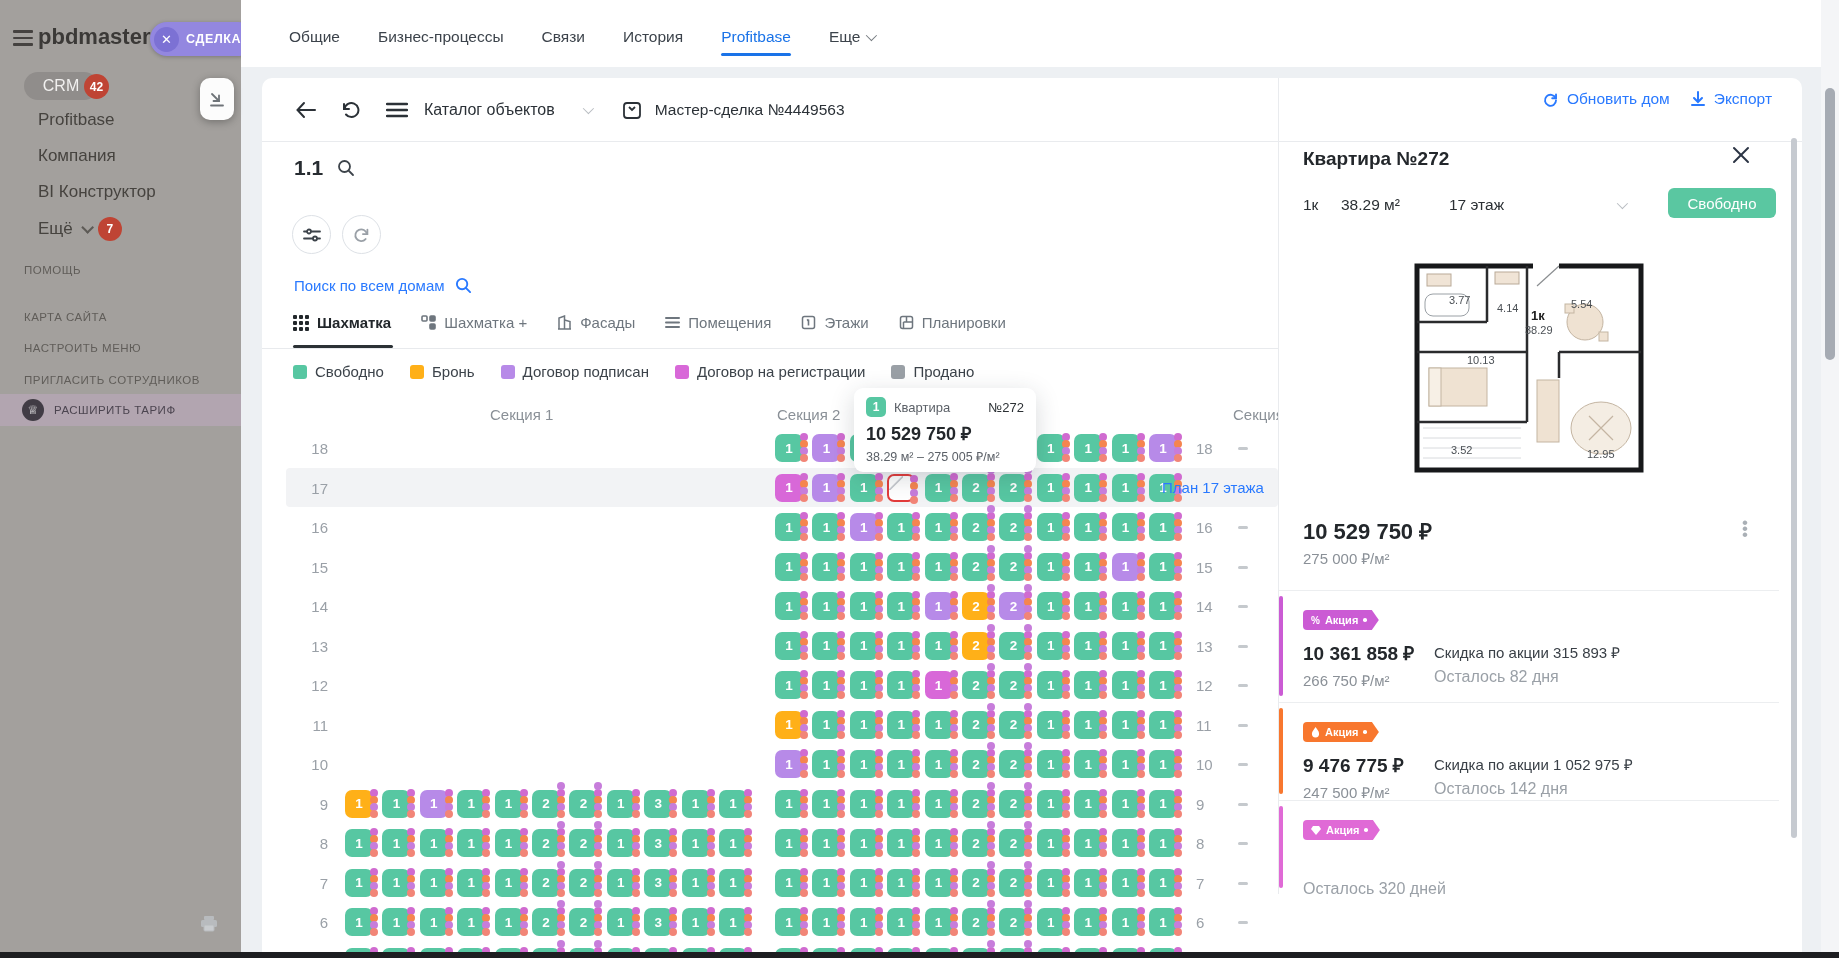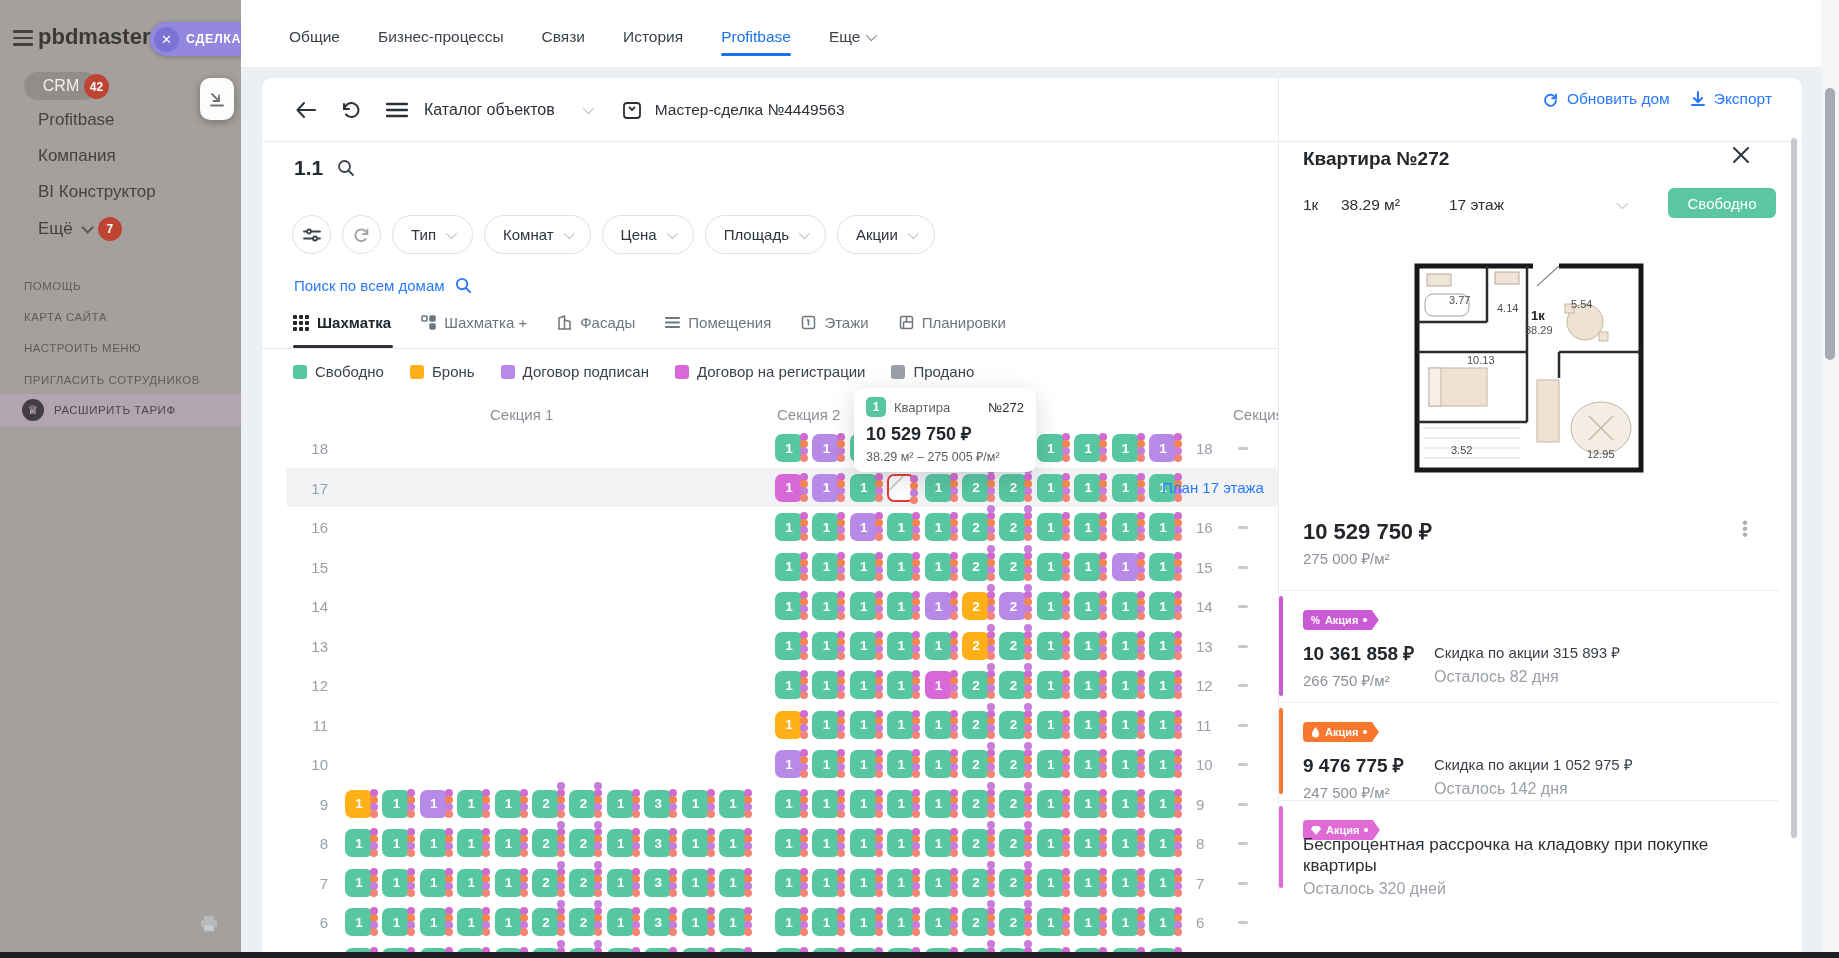"Тип" div { html: <div> <div> <span>Тип</span> <span></span> </div> <div> <span>Комнат</span> <span></span> </div> <div> <span>Цена</span> <span></span> </div> <div> <span>Площадь</span> <span></span> </div> <div> <span>Акции</span> <span></span> </div> </div> -> none }
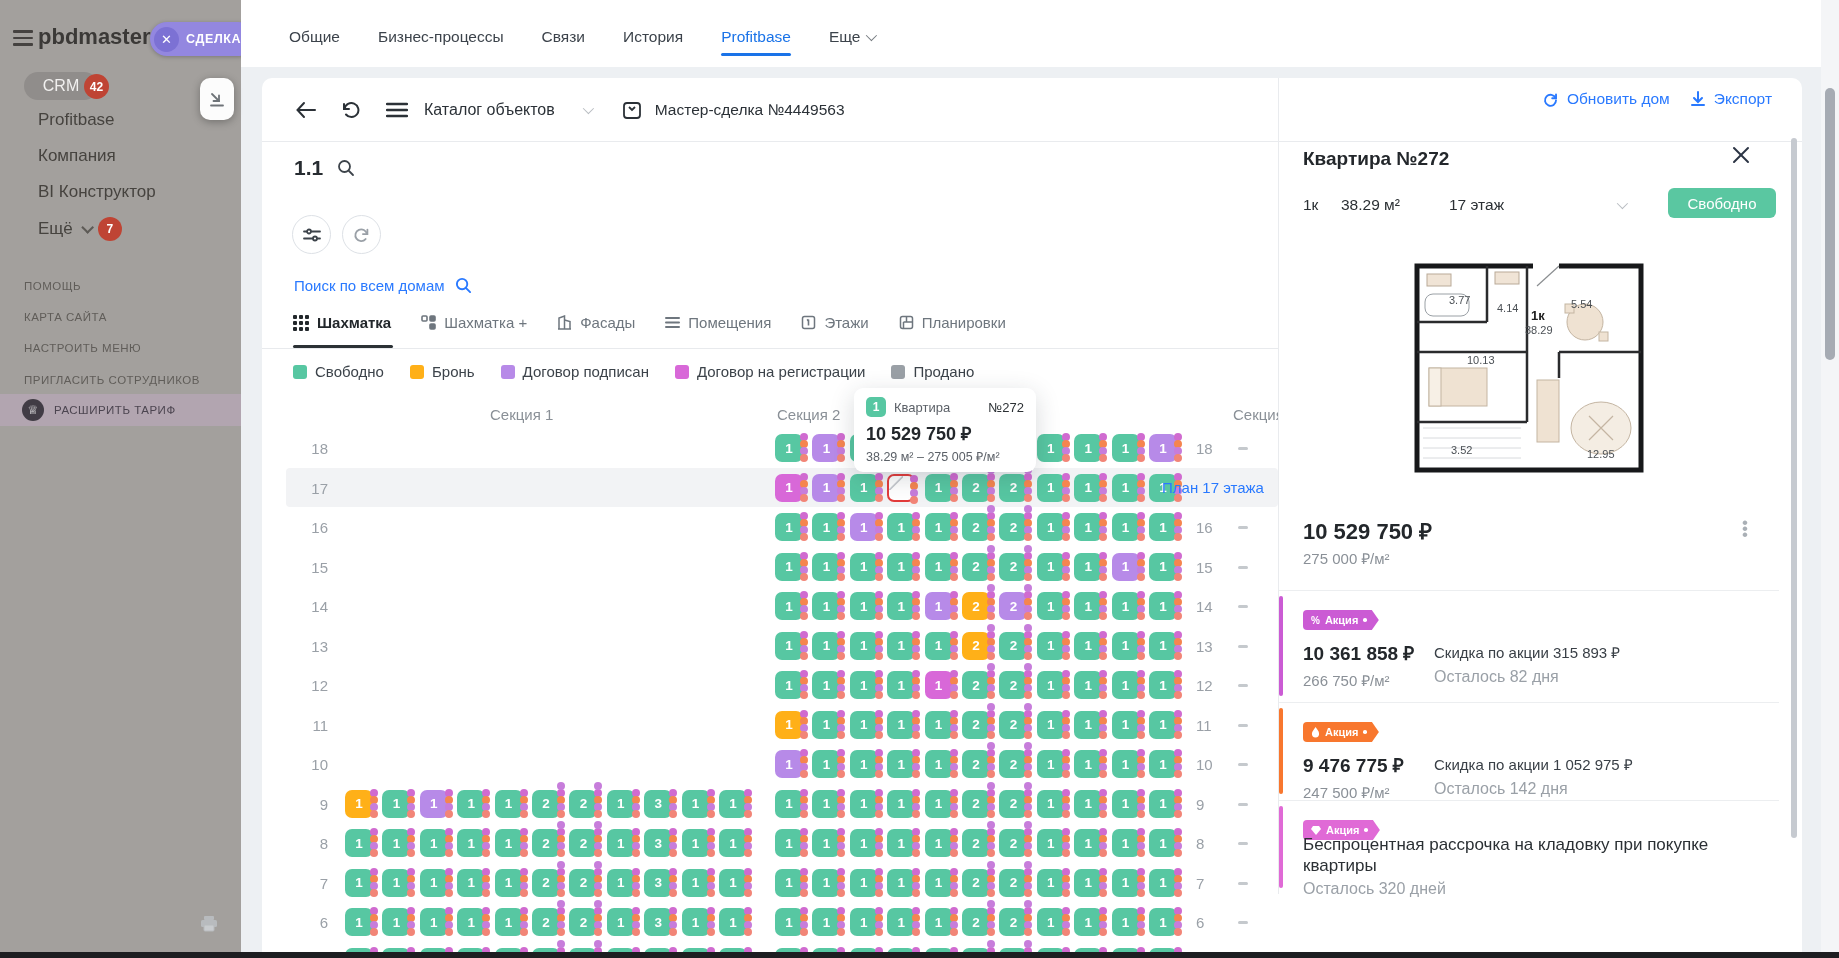"ПОМОЩЬ" div.sb-util { top: 280px -> 264px }
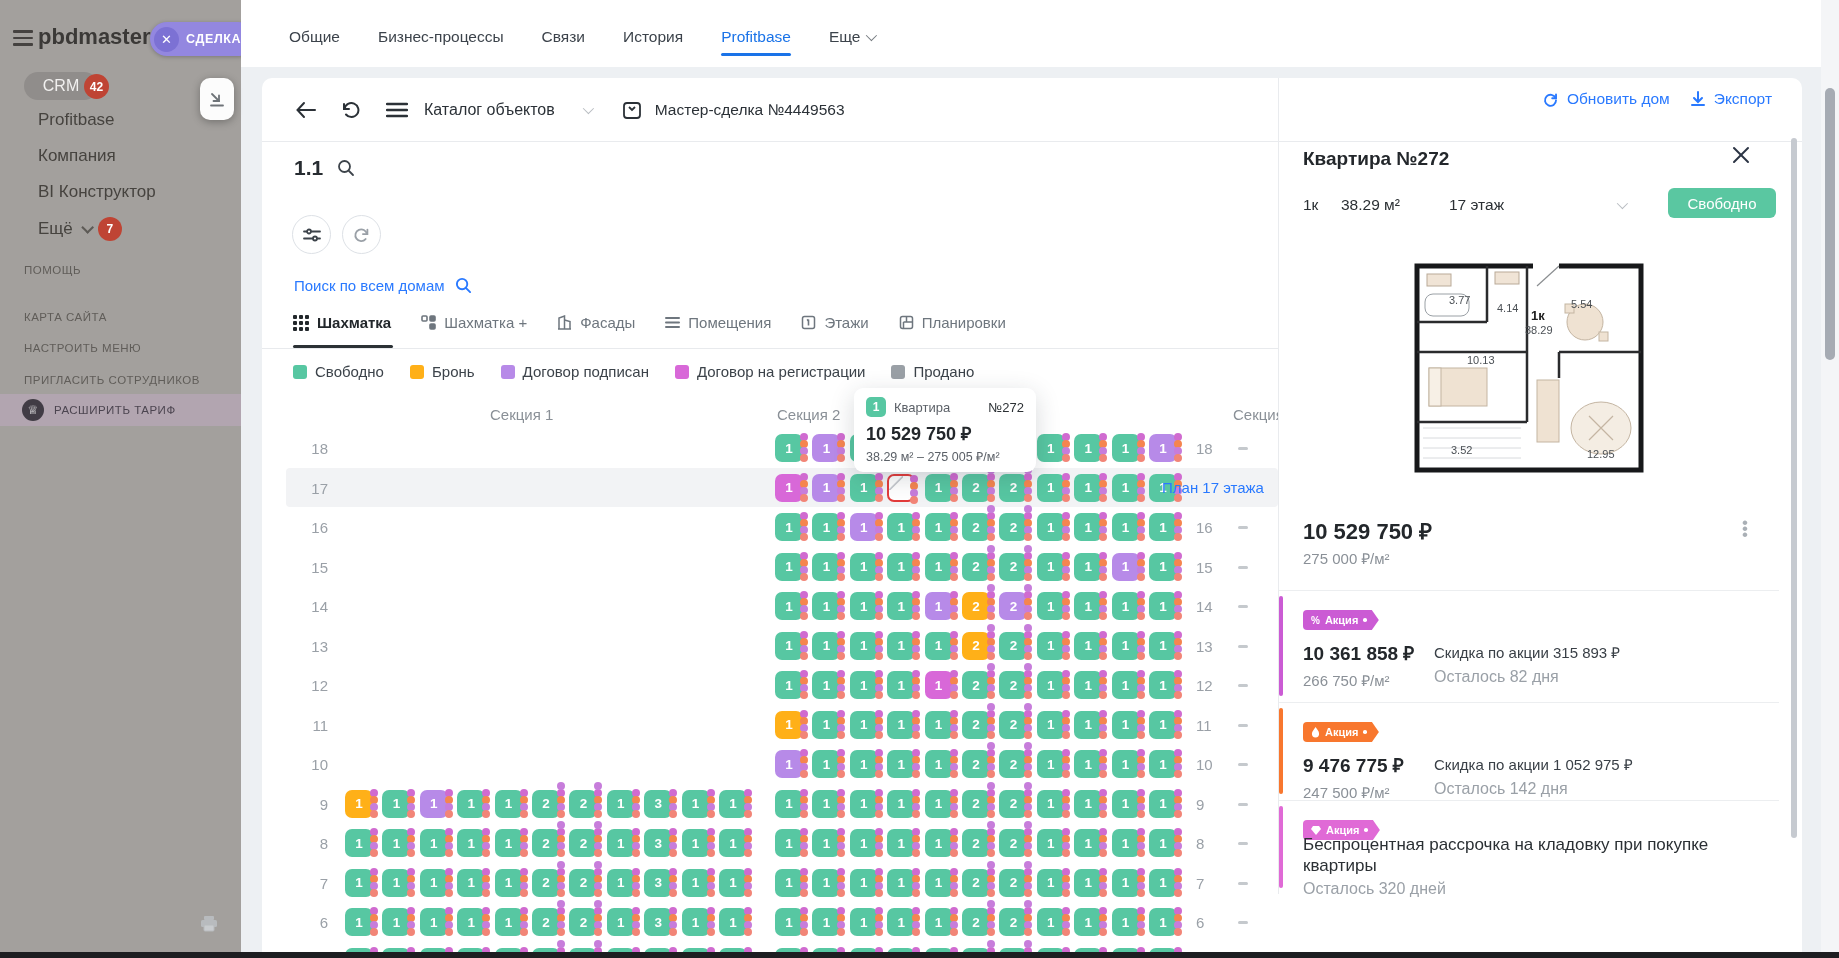"Беспроцентная рассрочка на кладовку при" div { html: <div>Беспроцентная рассрочка на кладовку при покупке квартиры</div> -> none }
